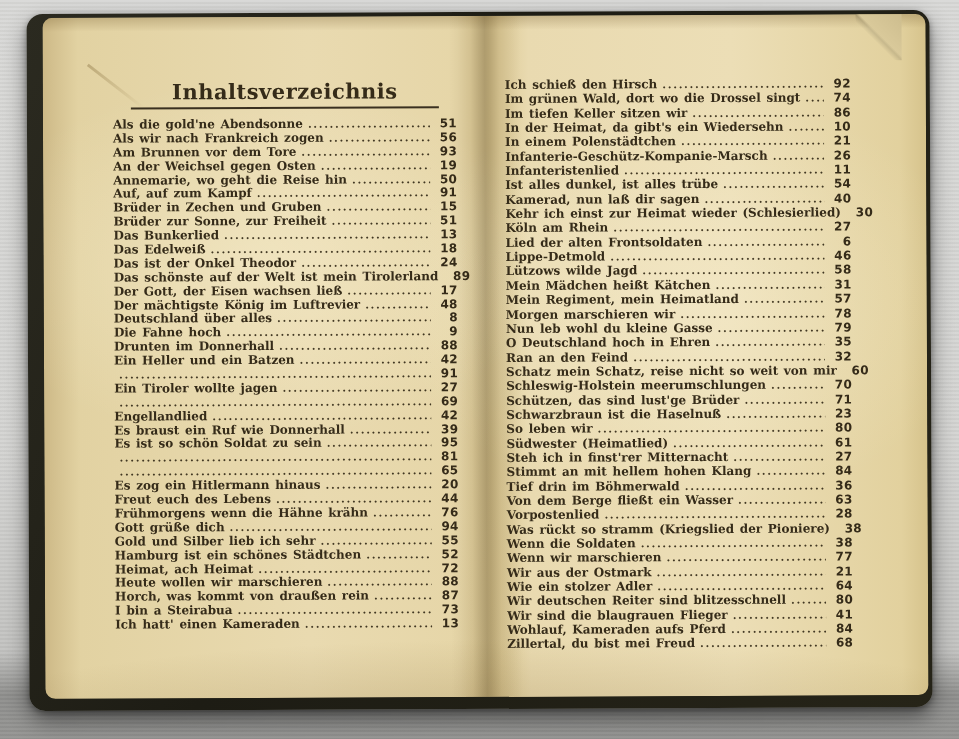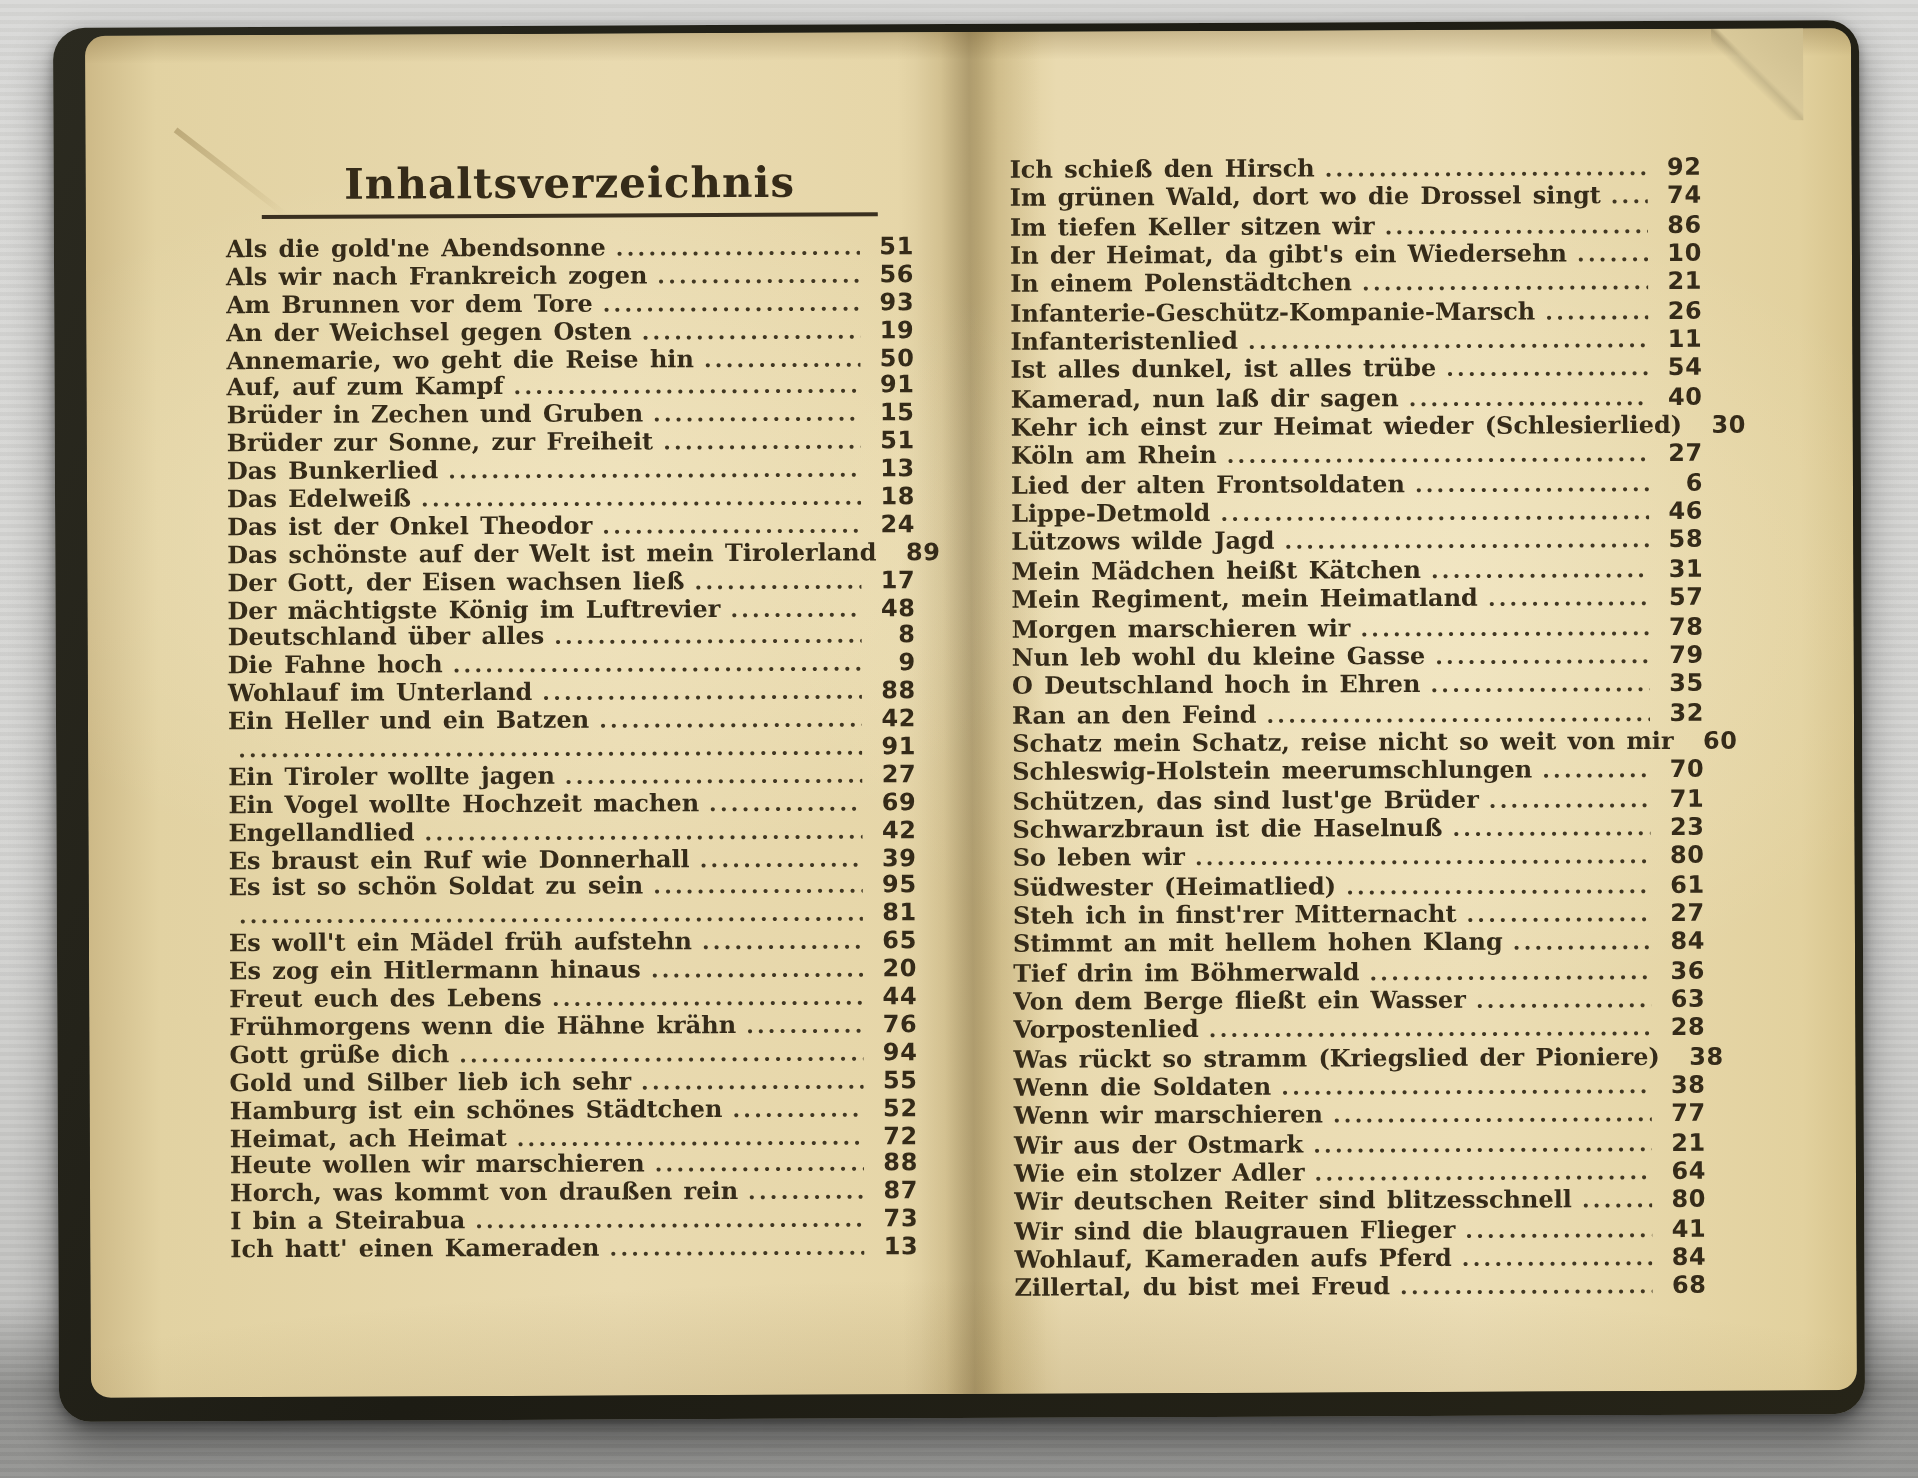"Wohlauf im Unterland" span.t { text: Wohlauf im Unterland -> Drunten im Donnerhall }
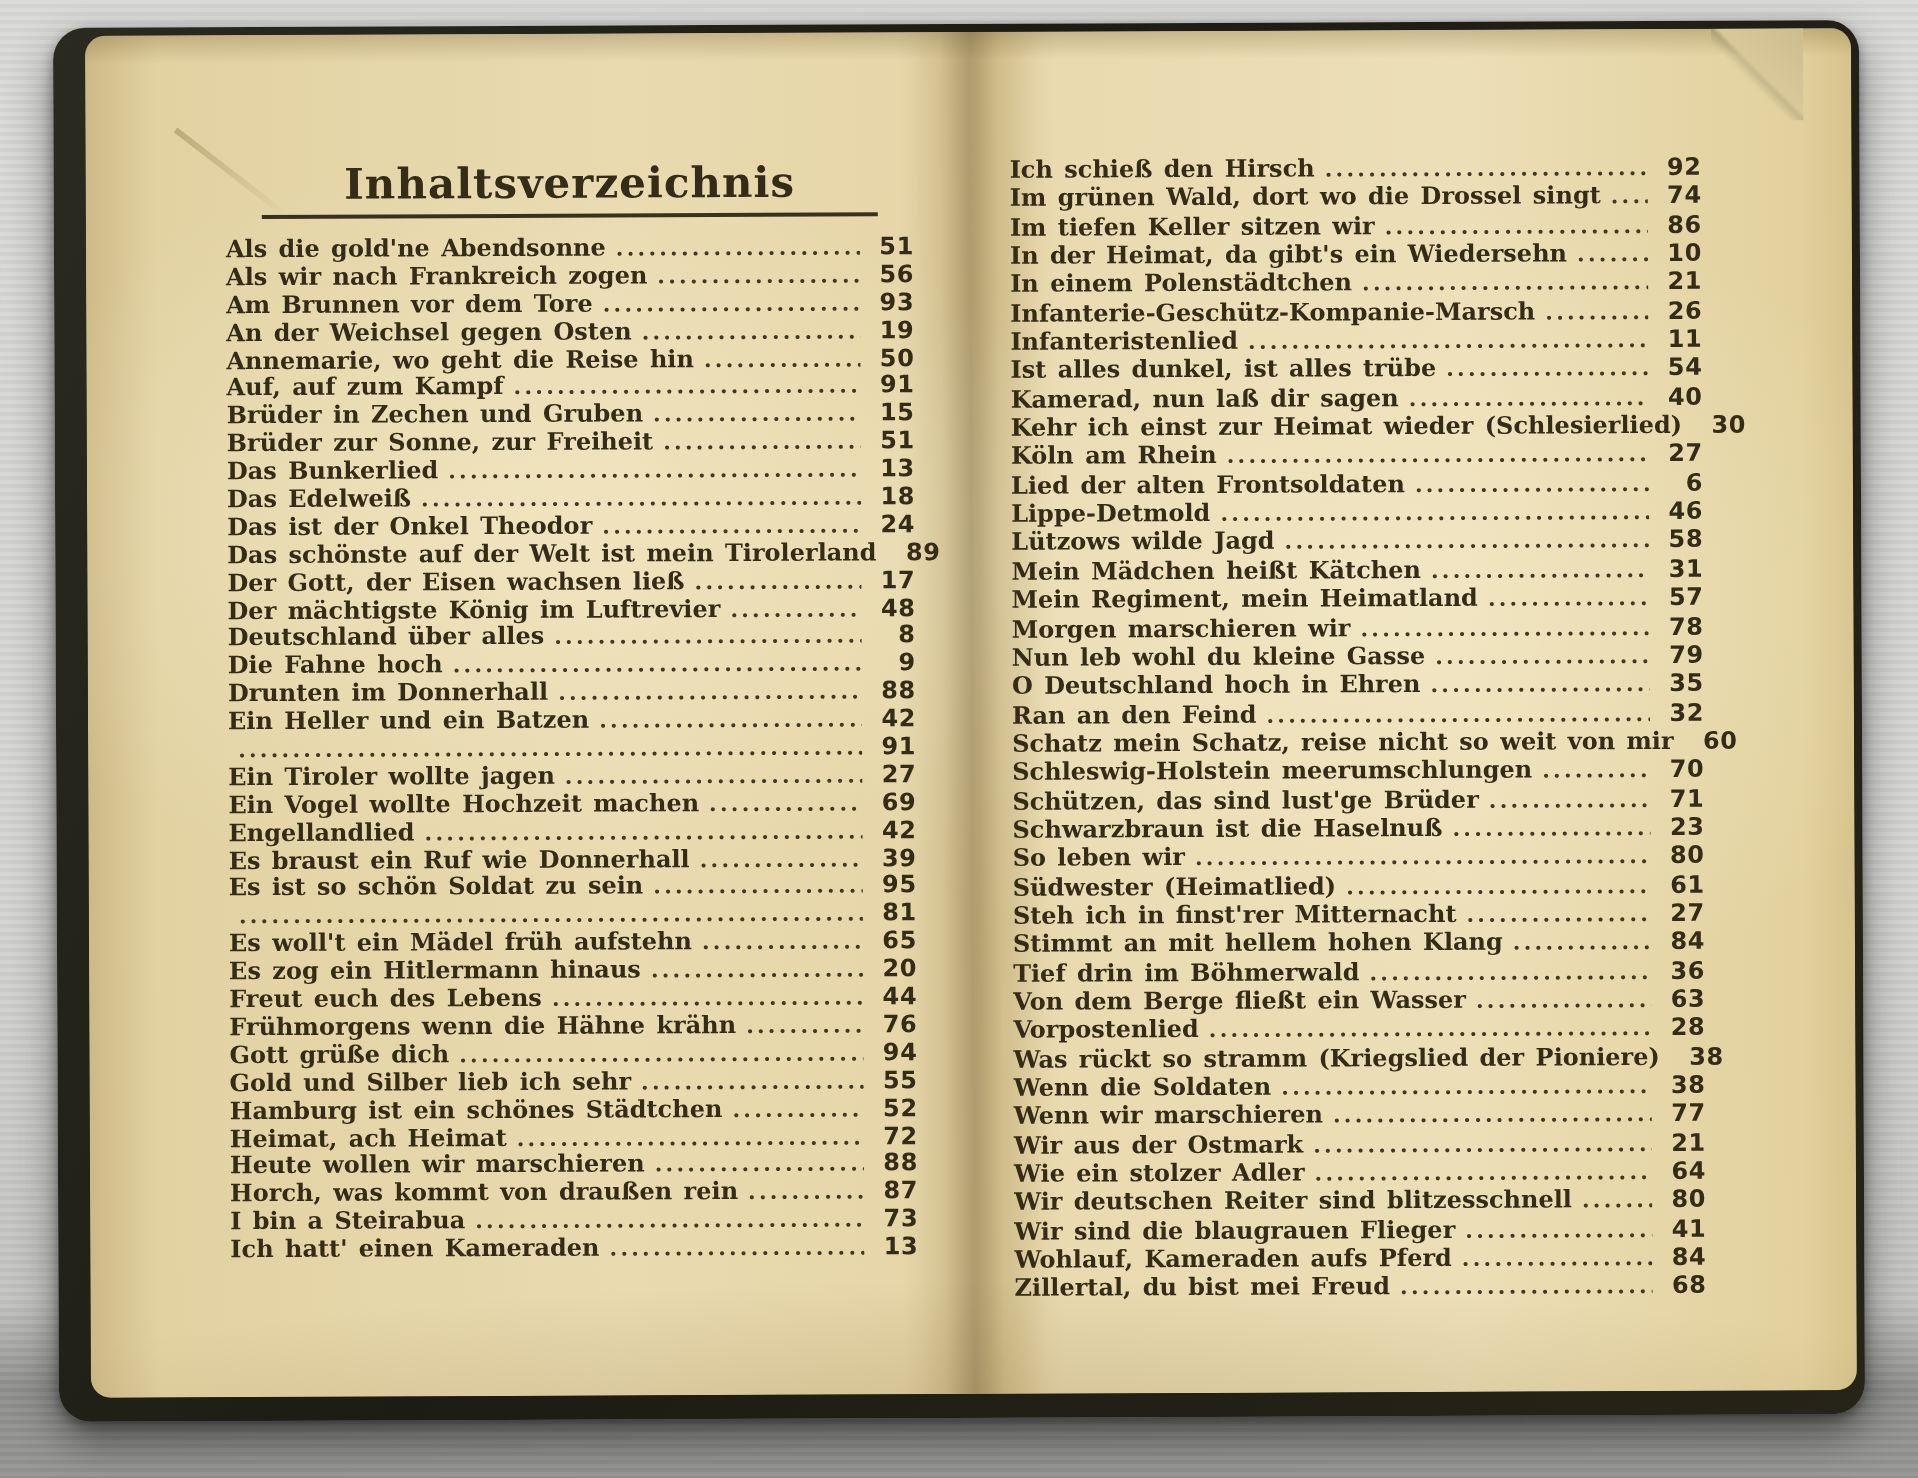"Ein Vogel wollte Hochzeit machen" span.t { html: <span>Ein Vogel wollte Hochzeit machen</span> -> none }
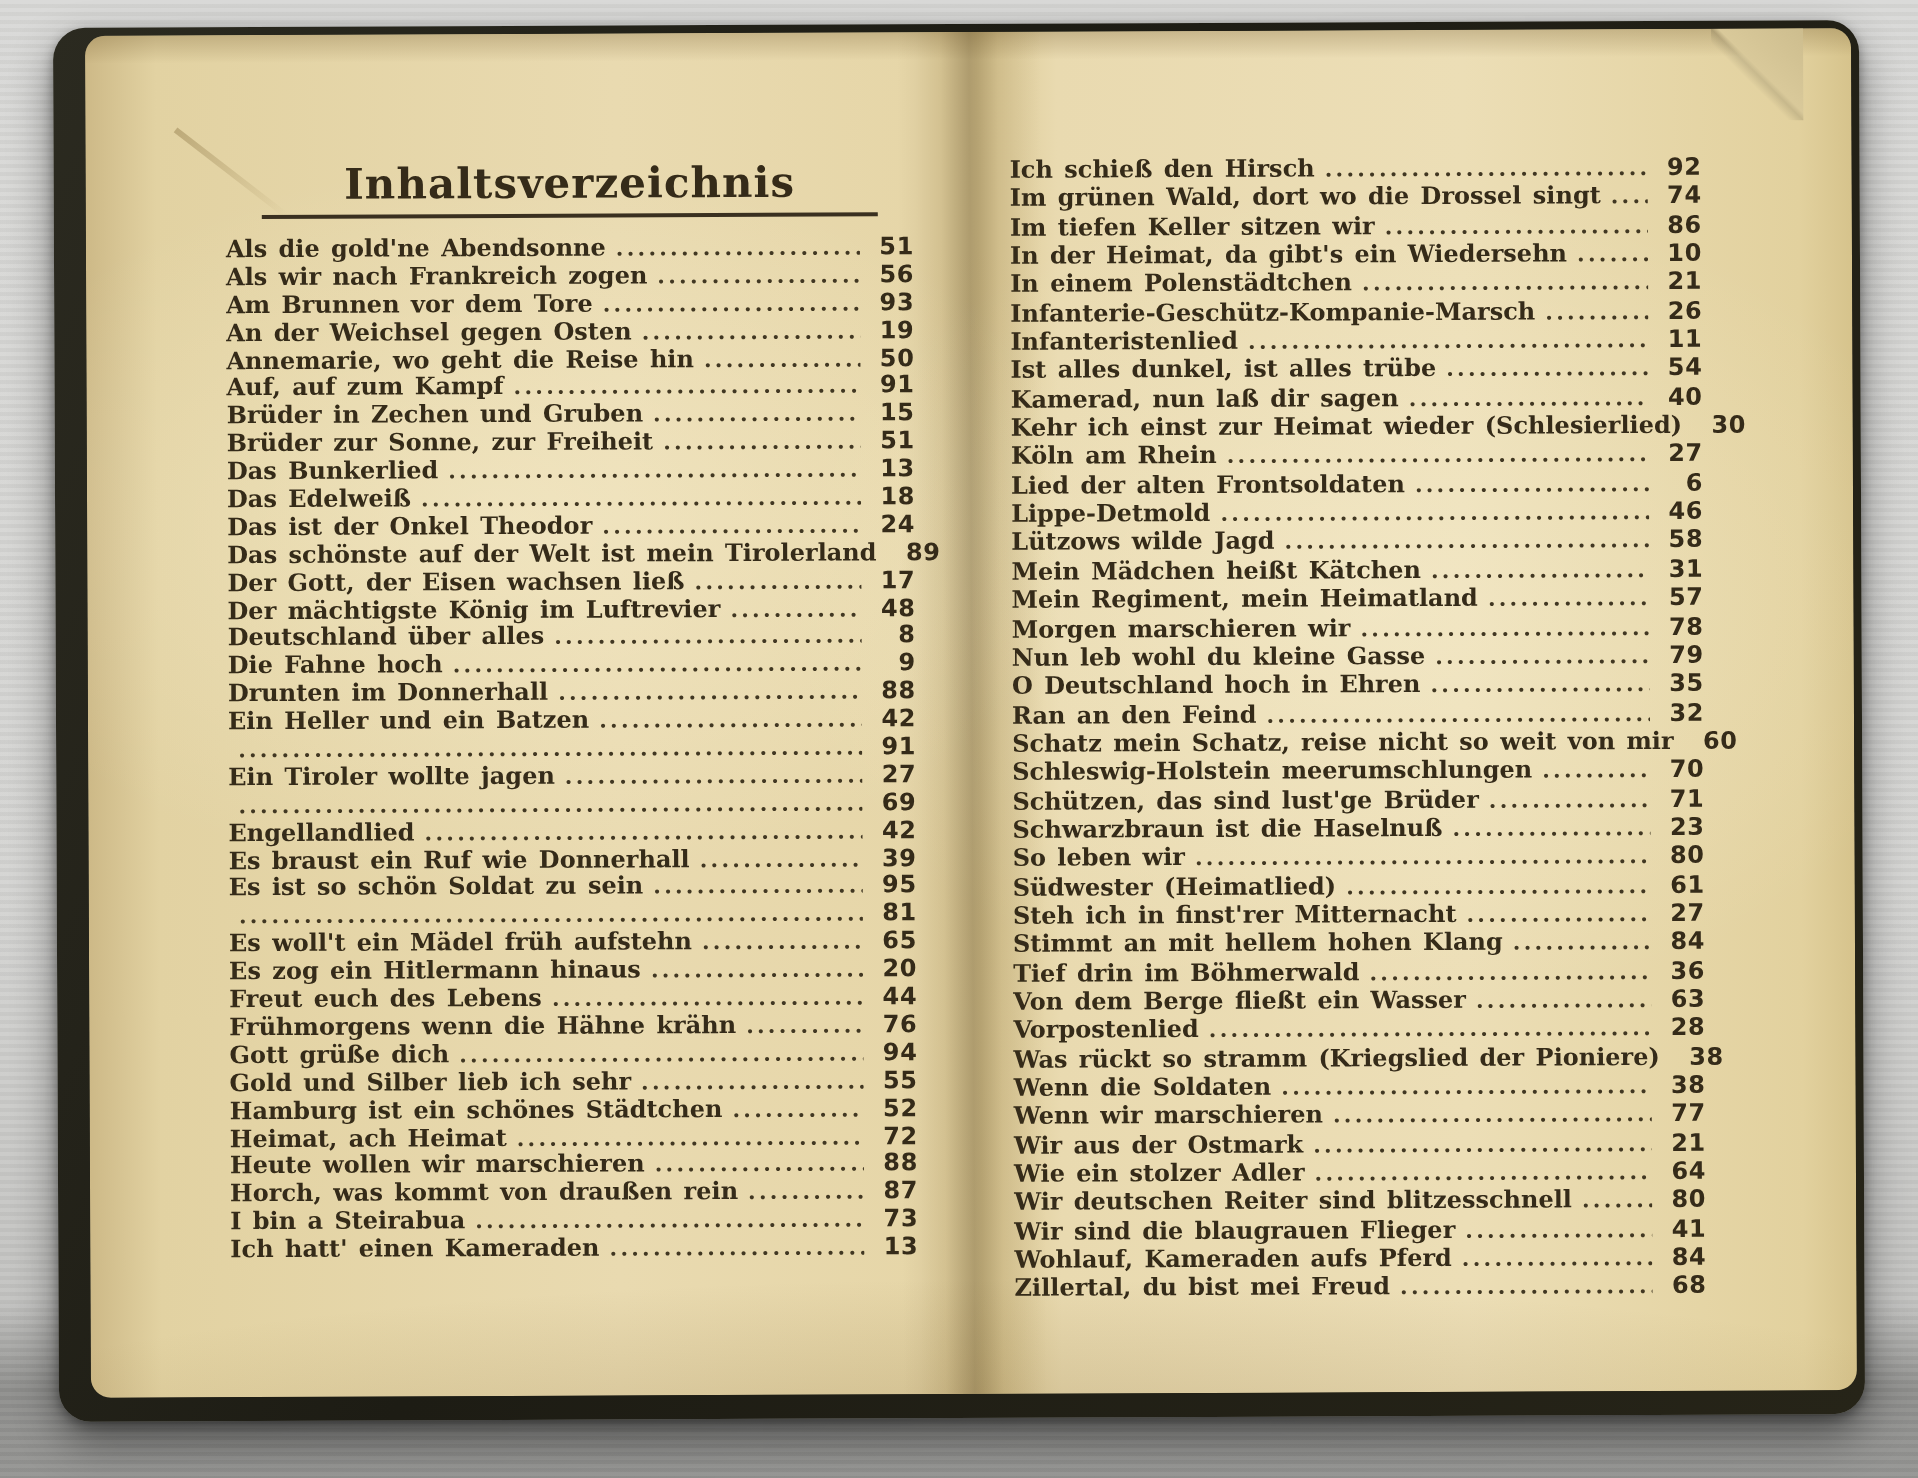"Es woll't ein Mädel früh" span.t { html: <span>Es woll't ein Mädel früh aufstehn</span> -> none }
